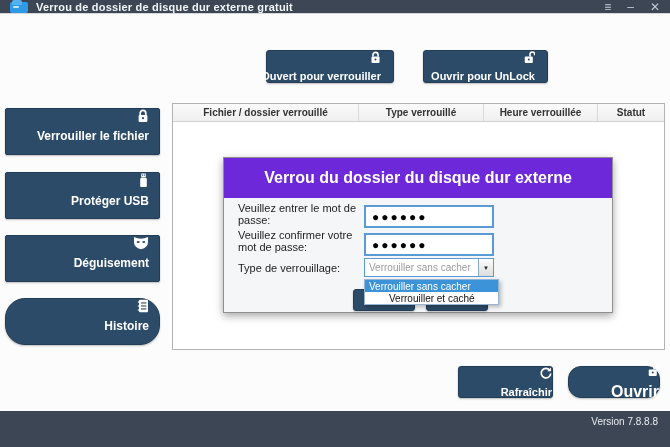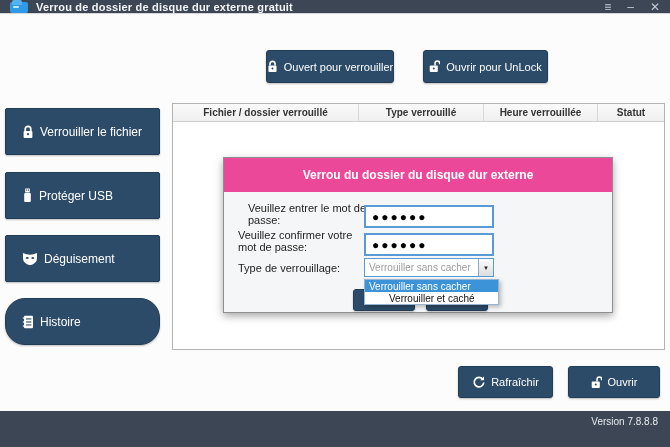"Ouvert pour verrouiller" .btn-blue { align-items: center -> flex-end; flex-direction: none -> column; font-weight: normal -> bold }
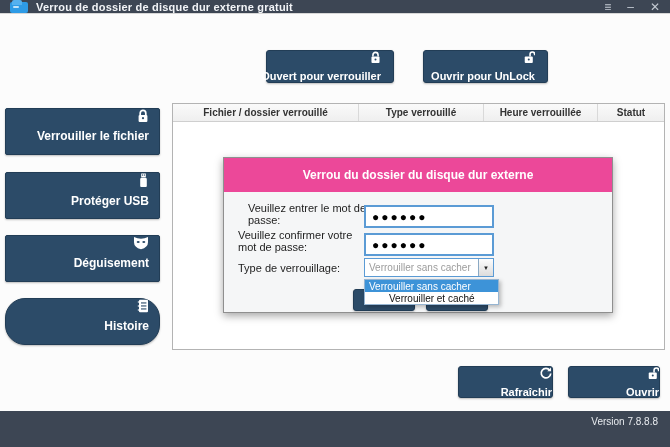"Verrou du dossier du disque" .dialog-header { background: #ec4899 -> #6d28d9; font-size: 12px -> 16px; height: 34px -> 40px }
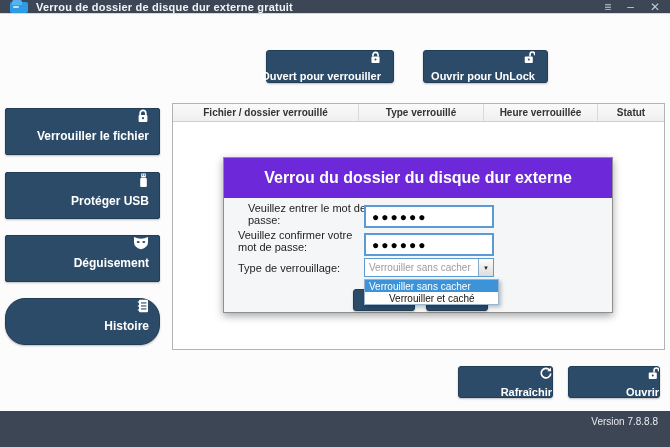"Veuillez entrer le mot de" #lbl-pass { margin-left: 10px -> none }
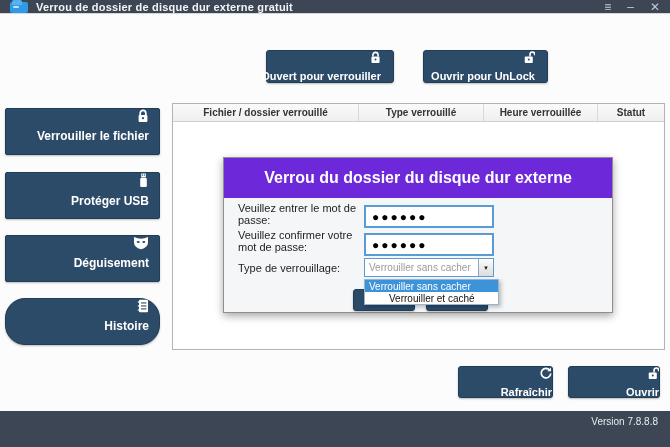"Ouvrir" #btn-open { border-radius: none -> 13px; font-size: 11px -> 16px }
